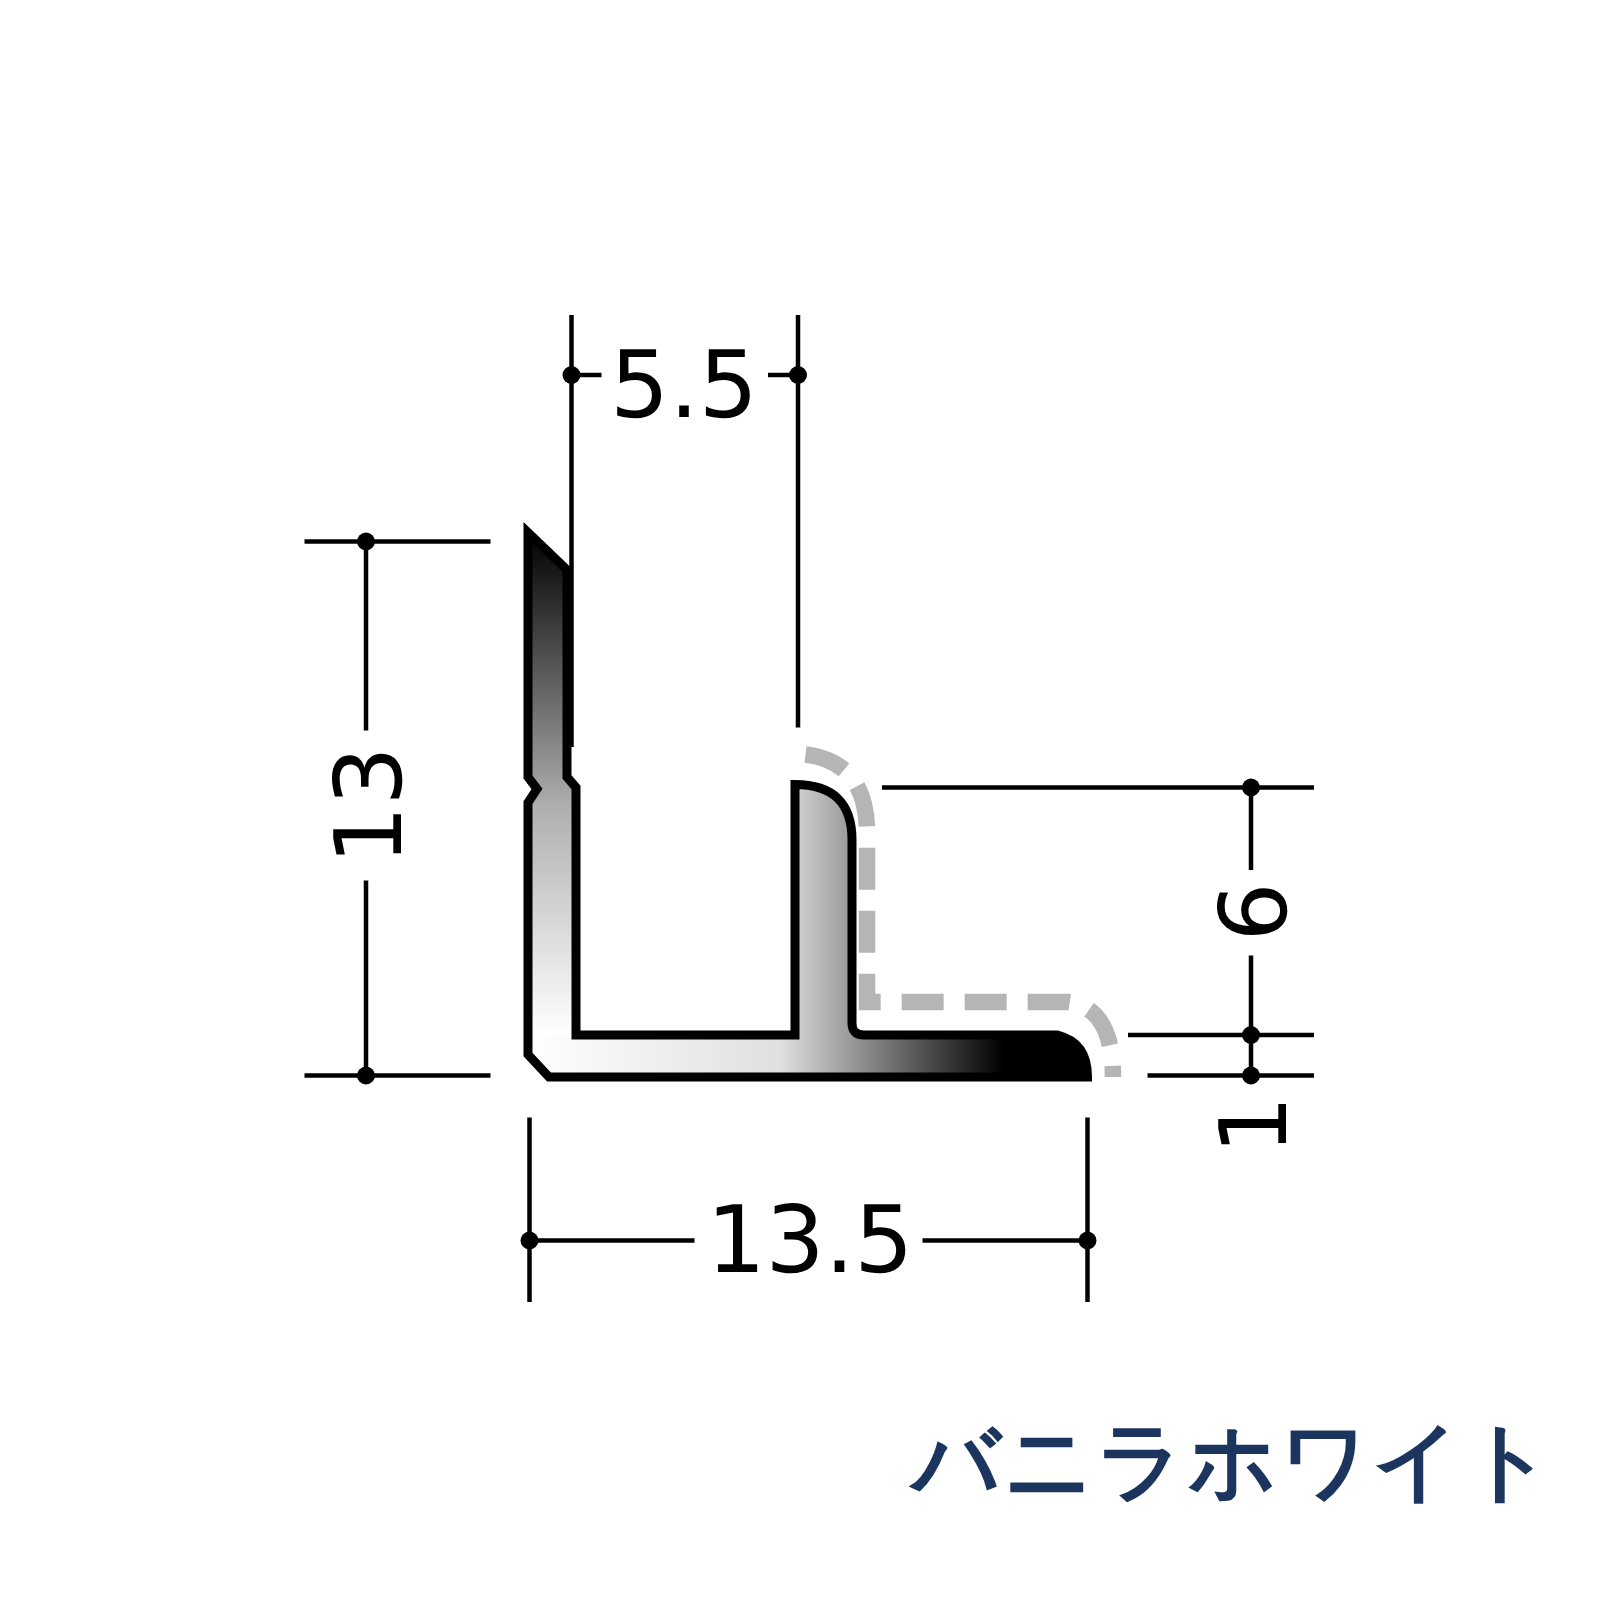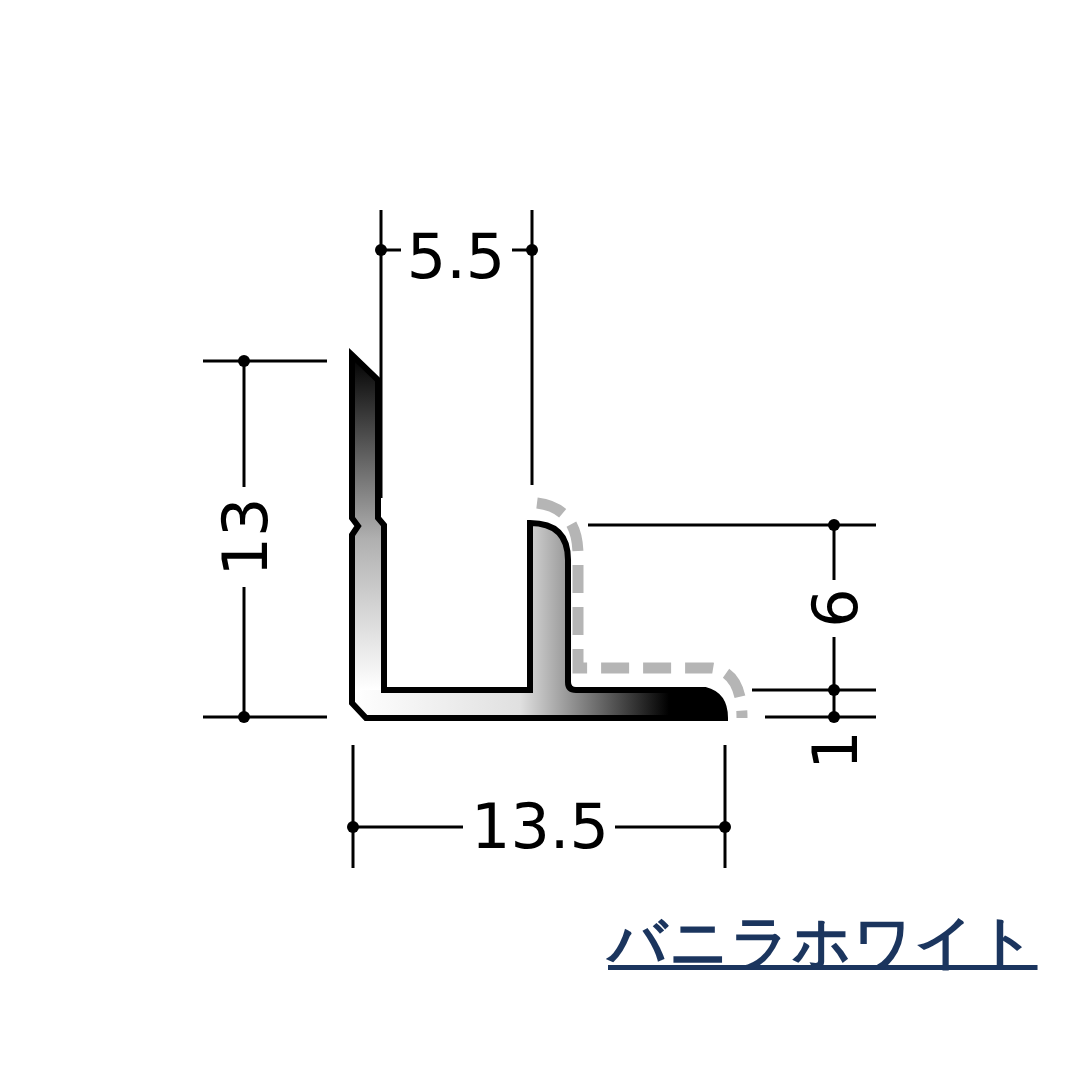"バニラホワイト" .caption { text-decoration: underline -> none; top: 904px -> 936px }
